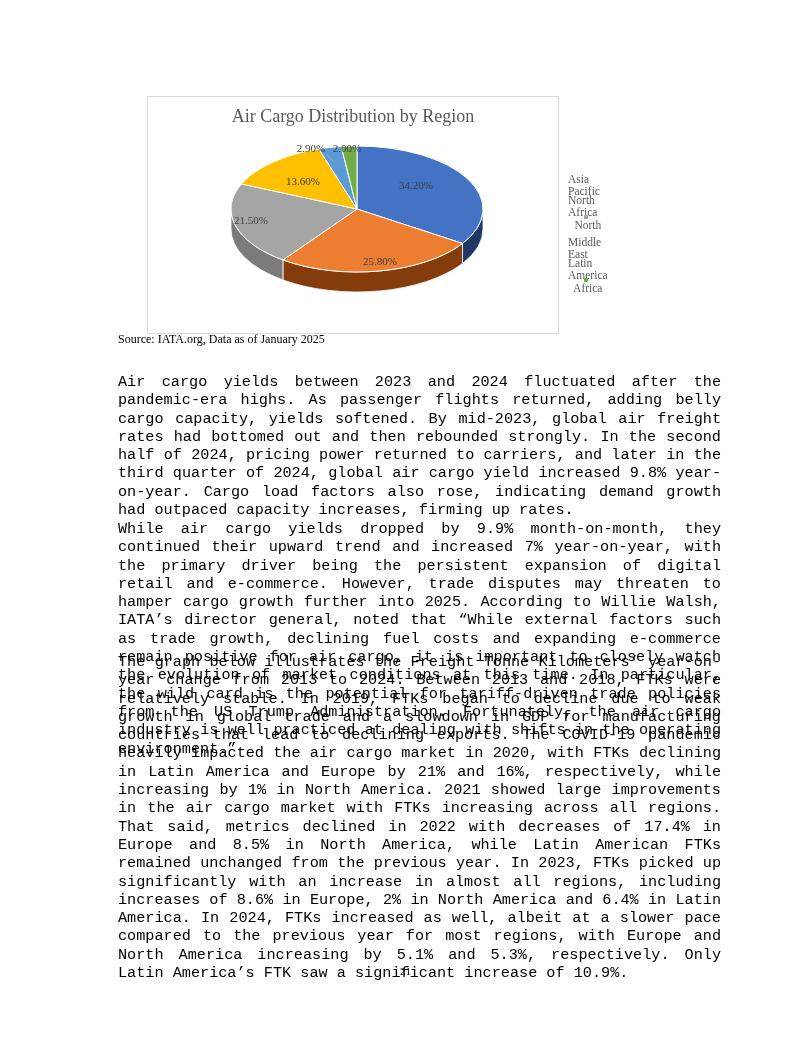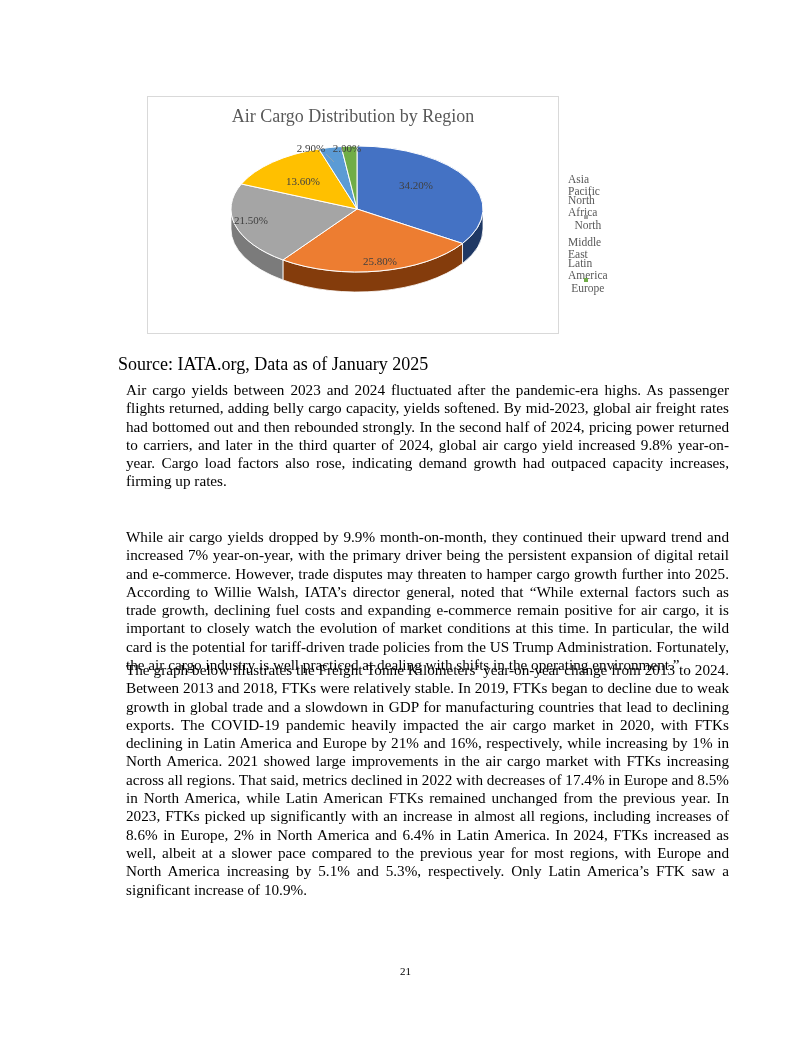"Europe" span { text: Europe -> Africa }
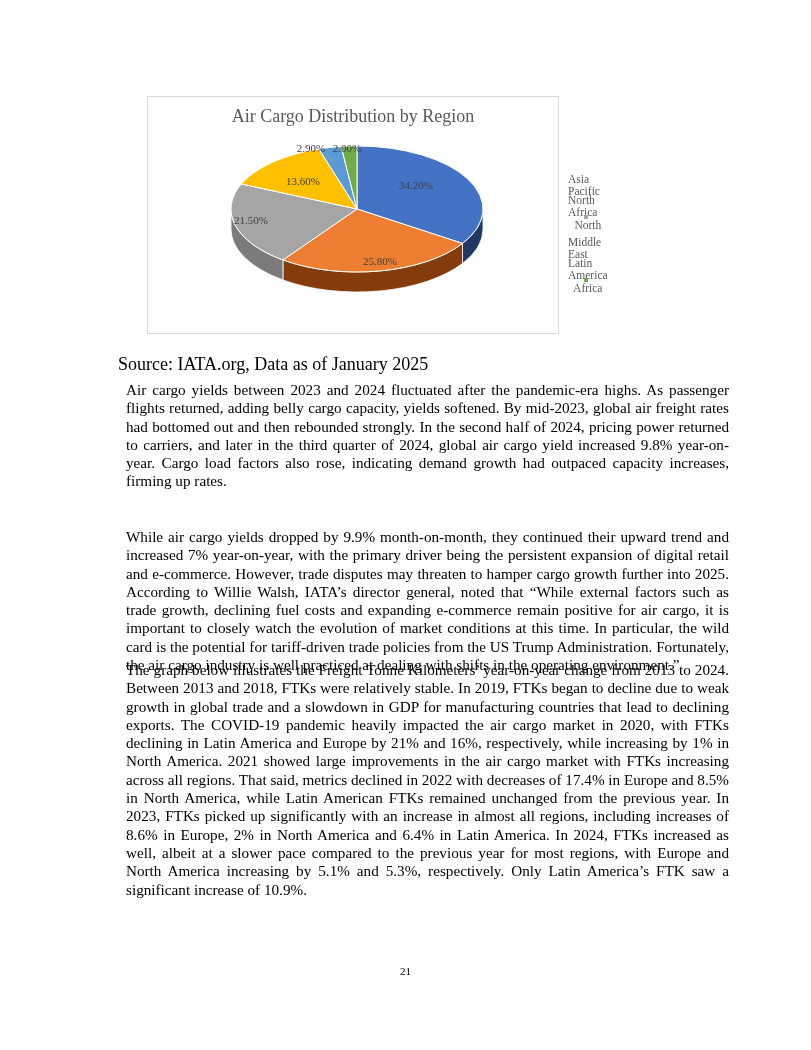"Source: IATA.org, Data as of" .source { font-size: 18px -> 12px; top: 354px -> 332px }
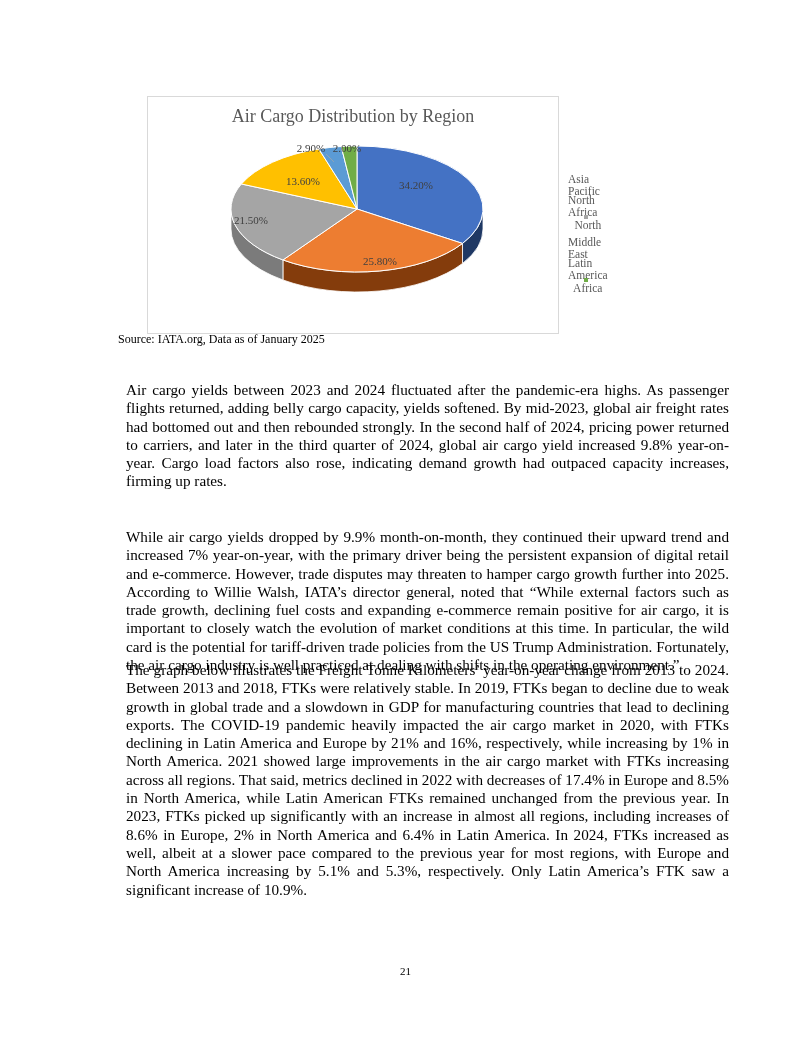"Air cargo yields between 2023" .para { font-family: none -> Liberation Mono, monospace; margin: 8px -> 0 }
